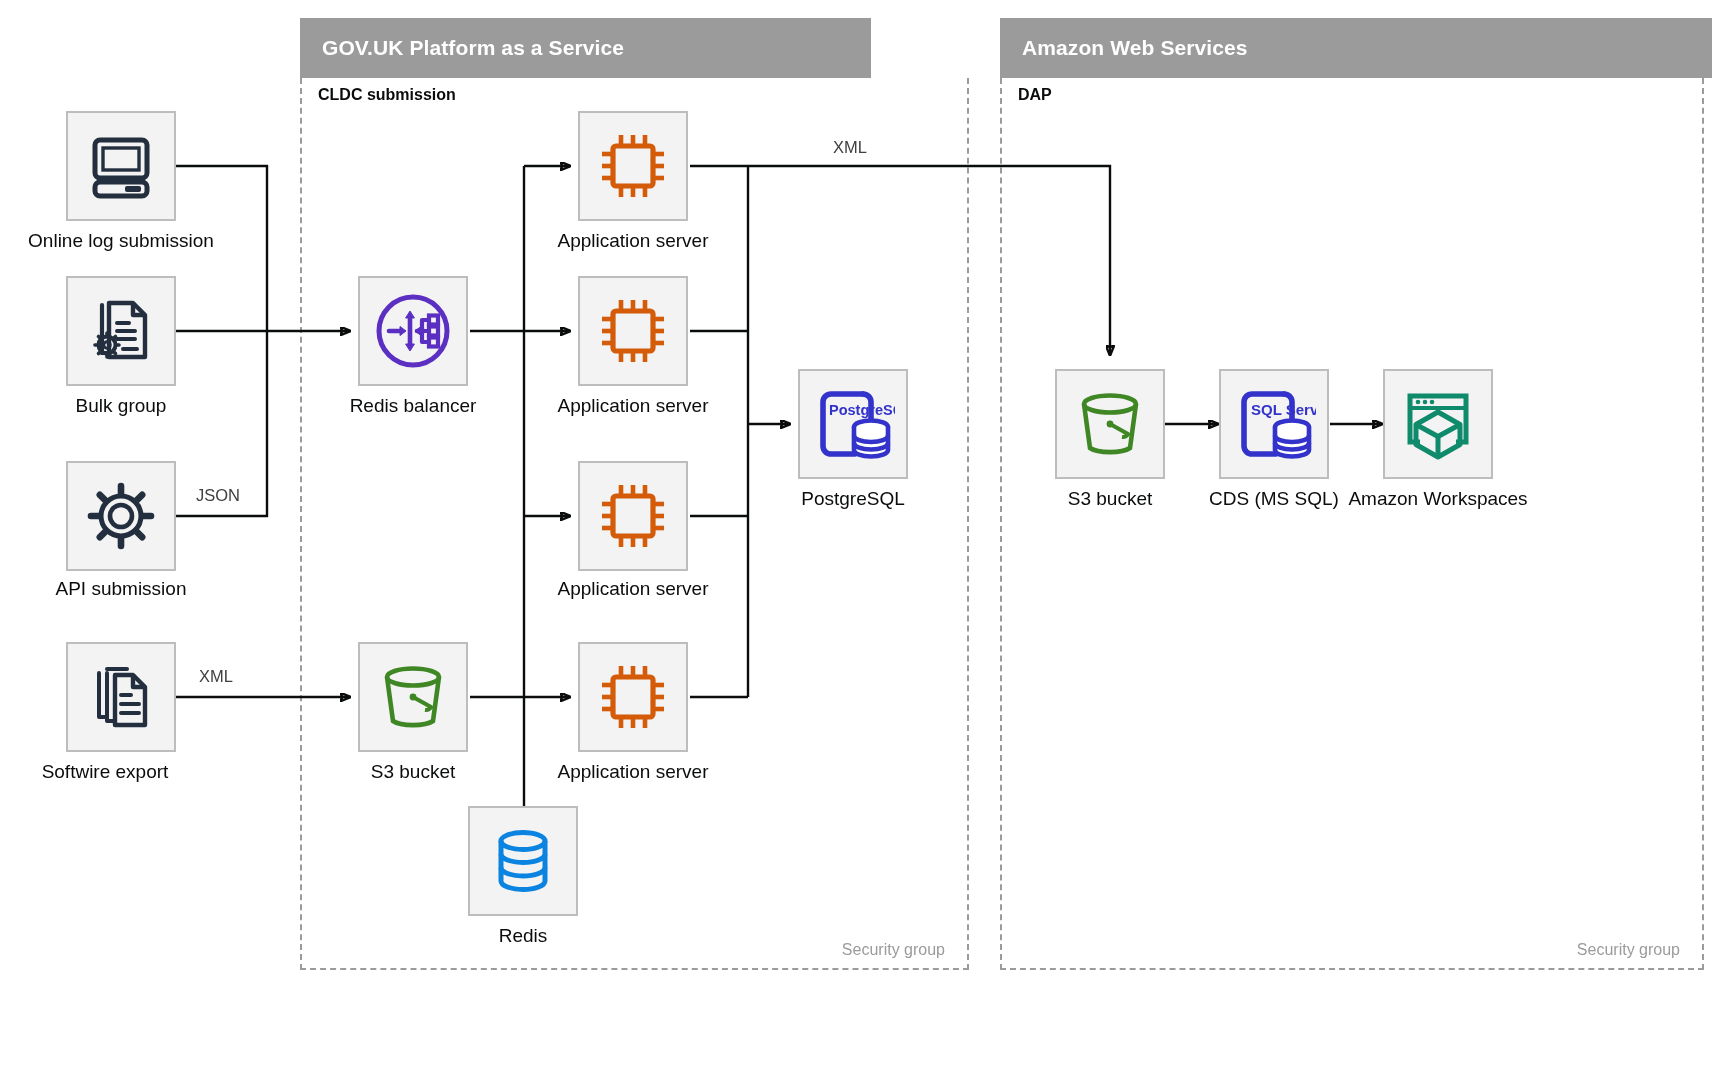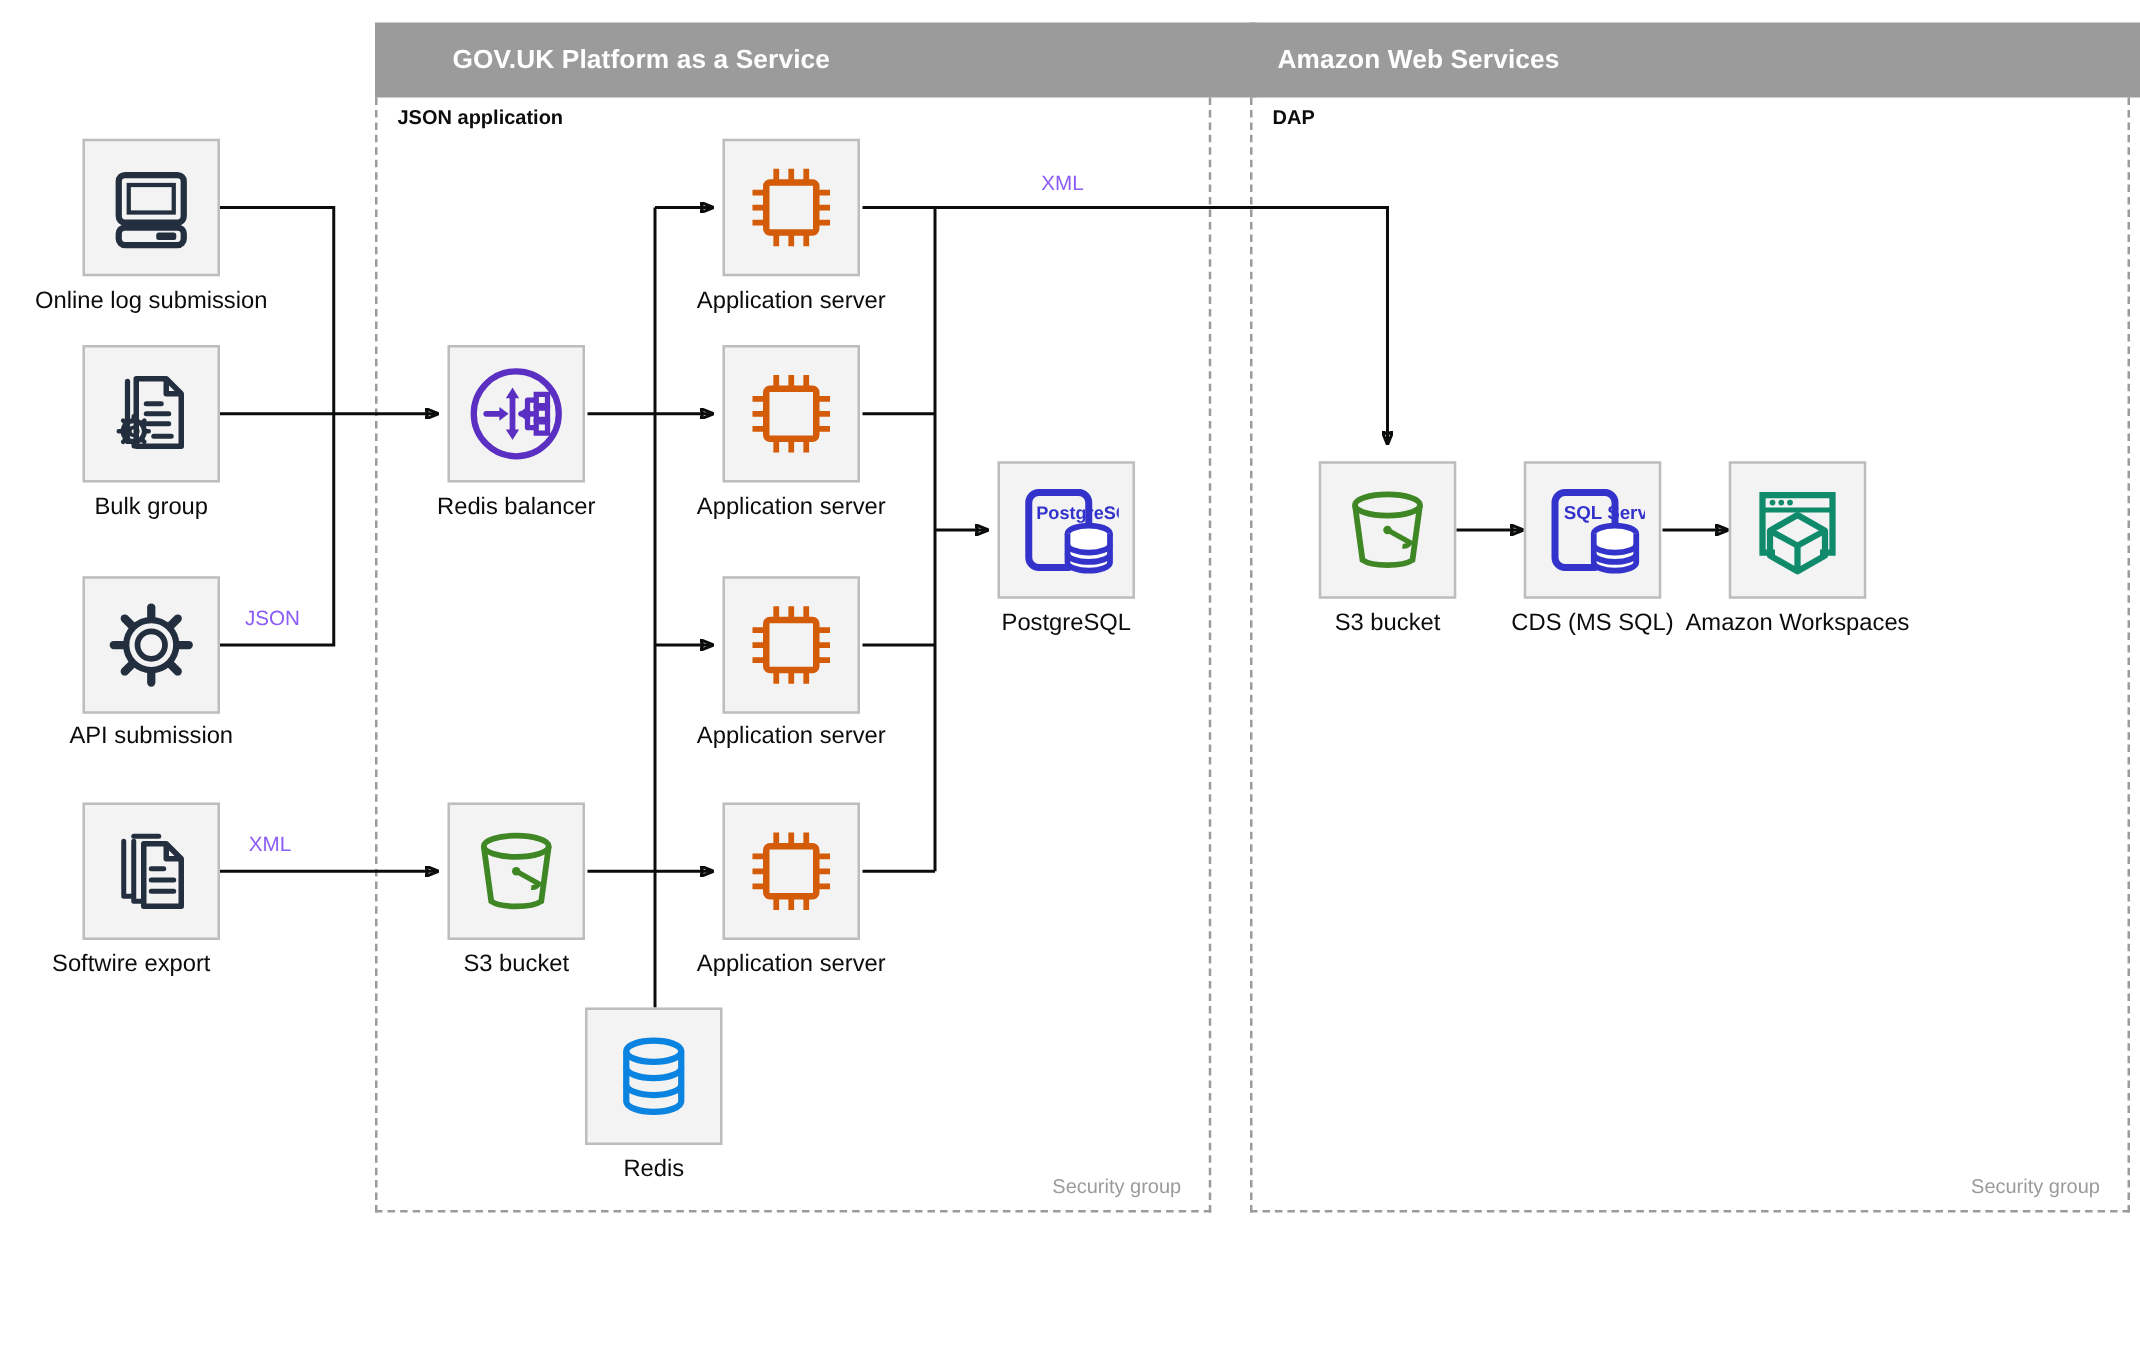"GOV.UK Platform as a Service" div.group-band { padding-left: 40px -> none; width: 665px -> 571px }
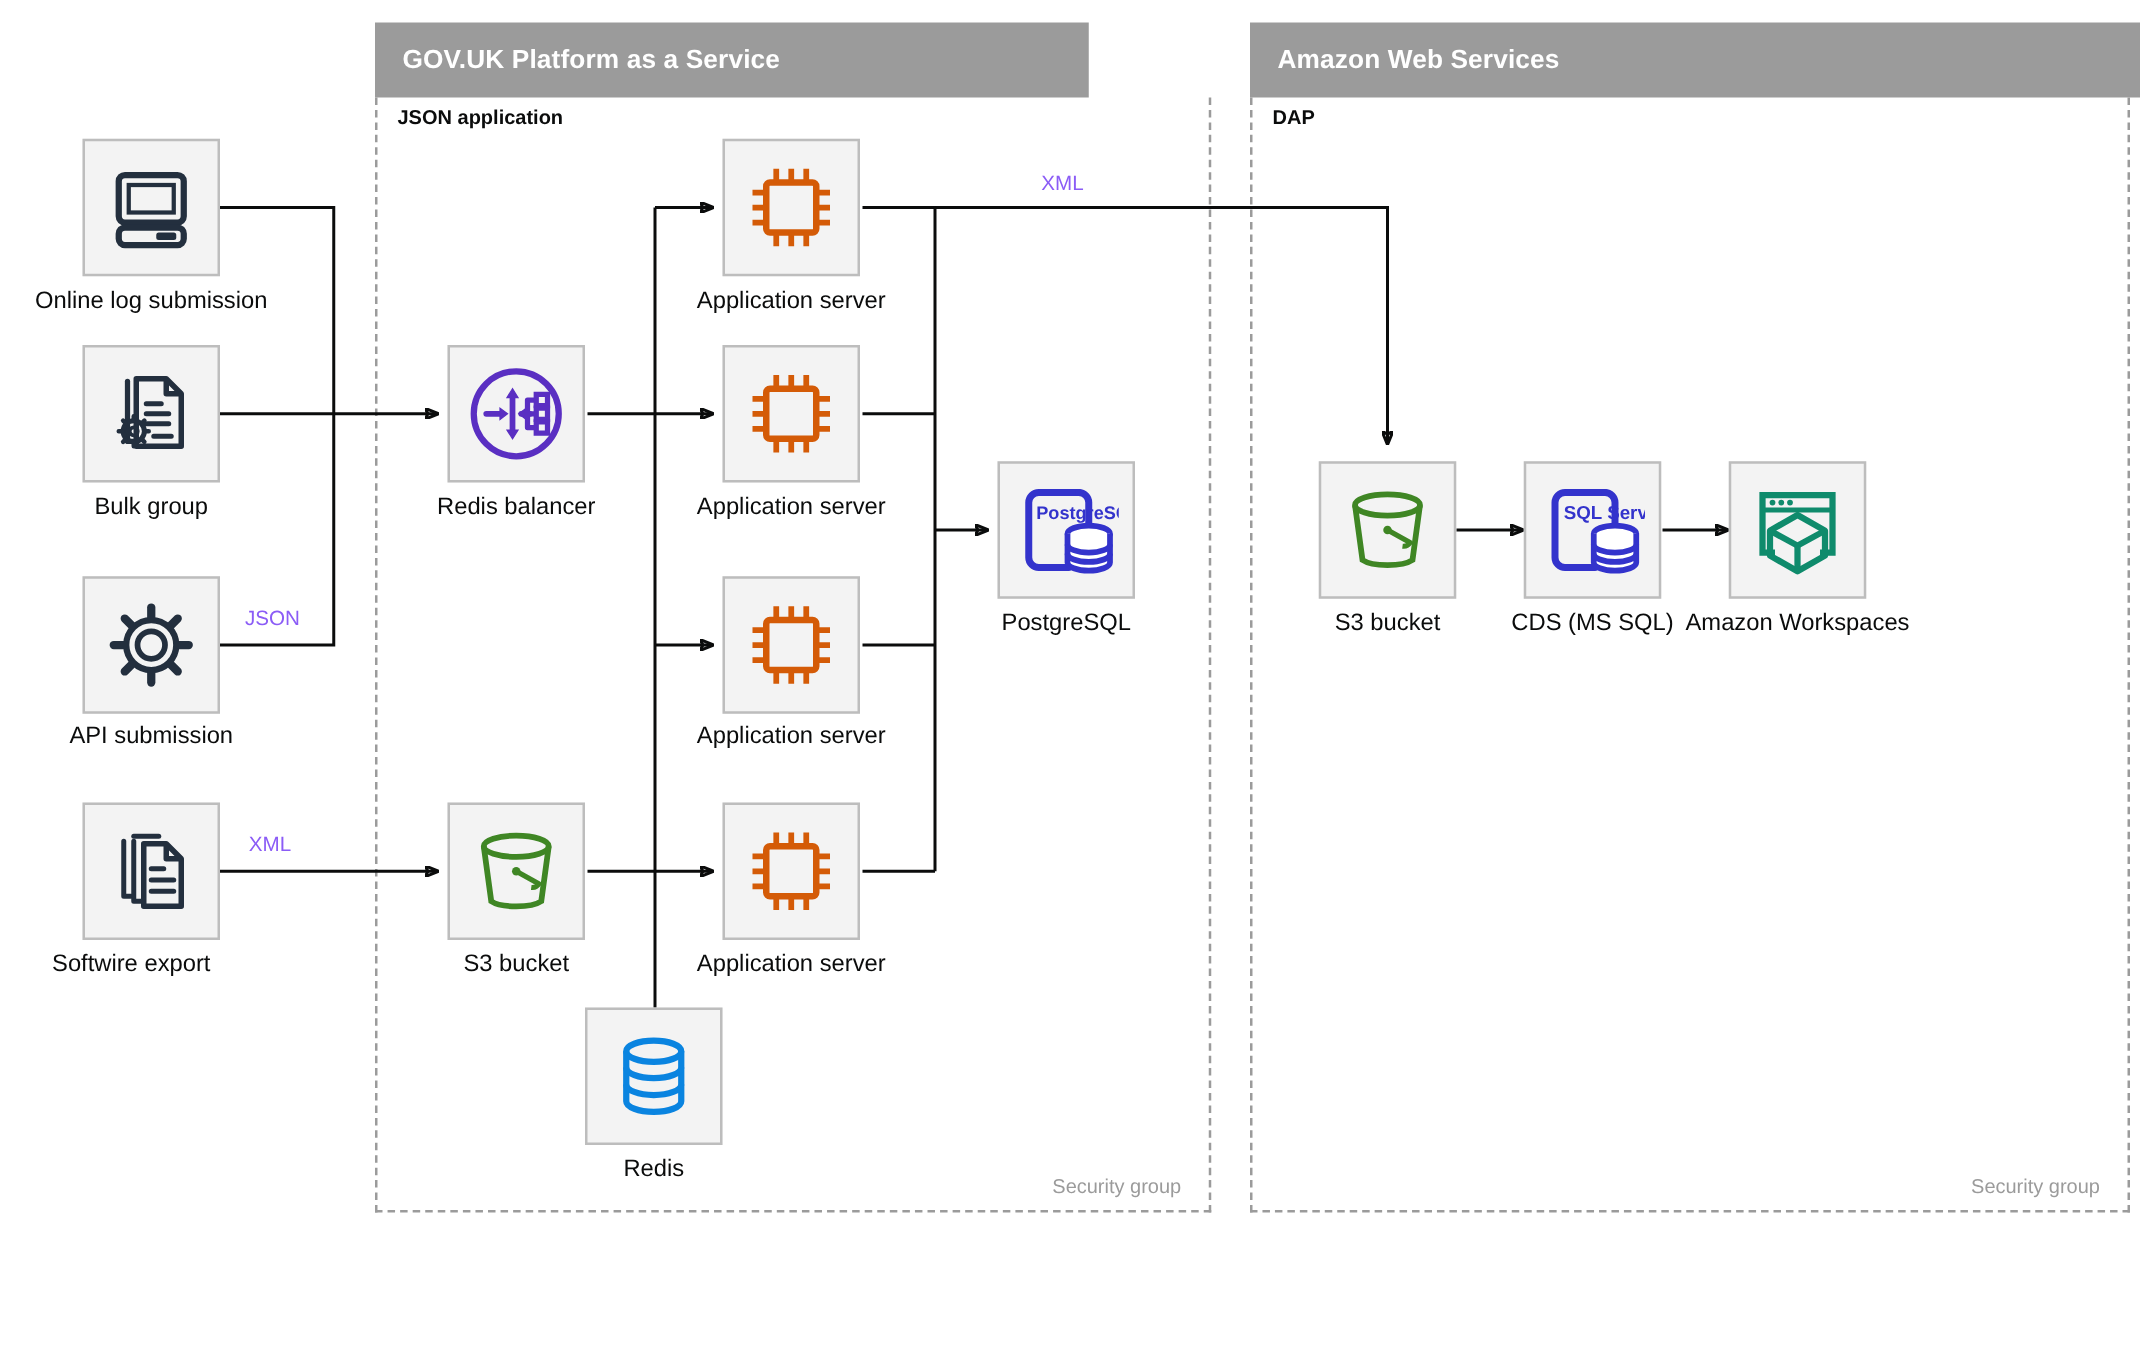"JSON application" div.group-sub { text: JSON application -> CLDC submission }
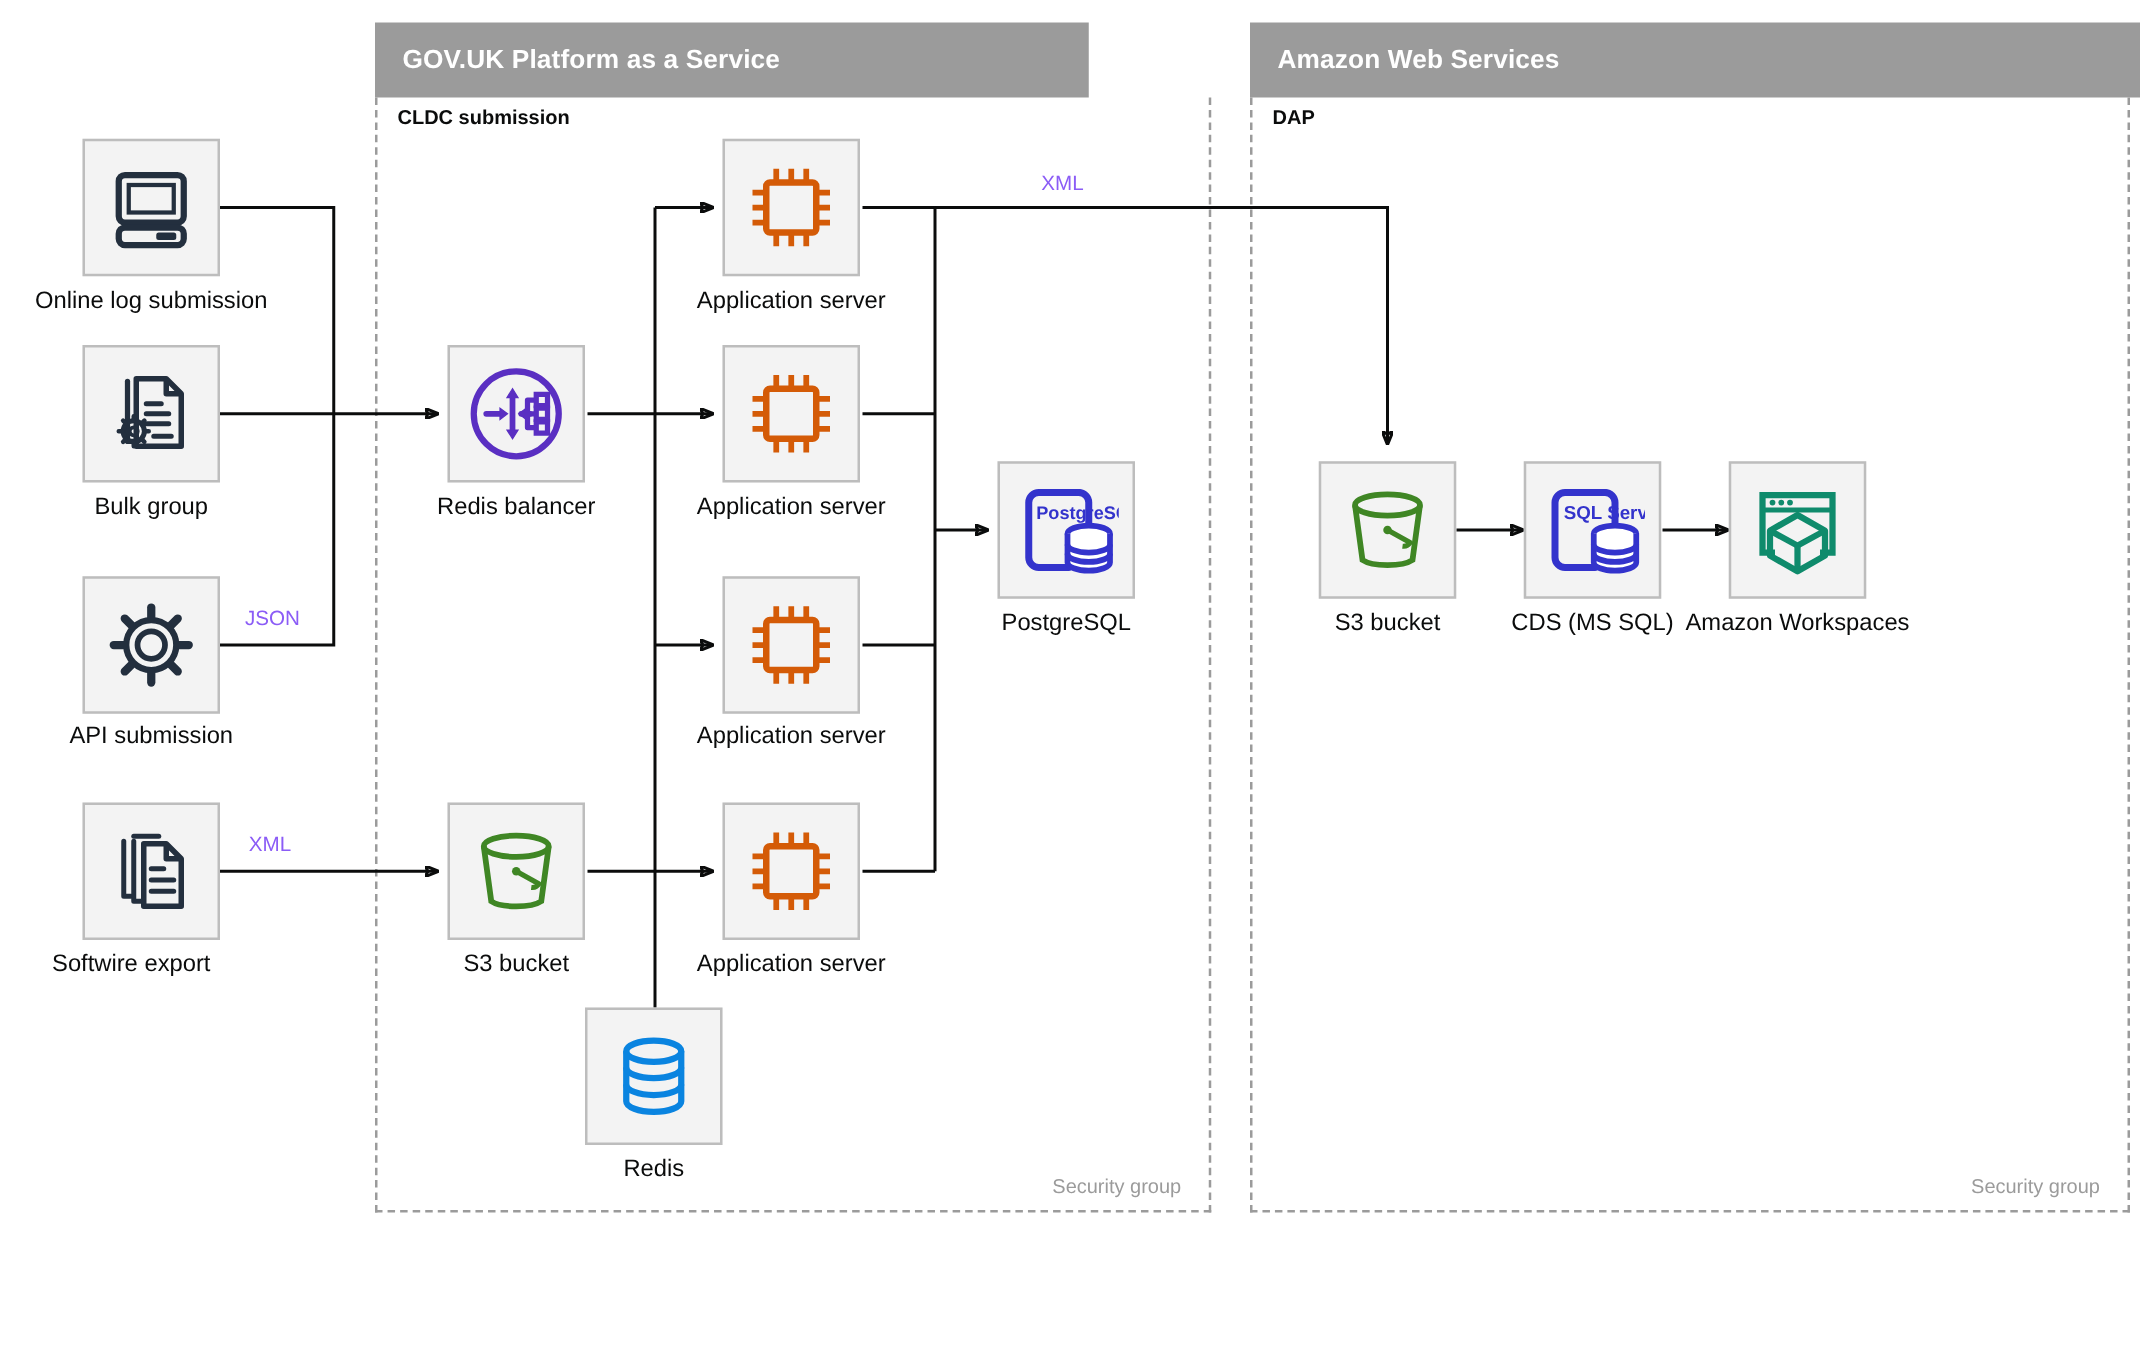"XML" .edge-label { color: #8b5cf6 -> #404040 }
